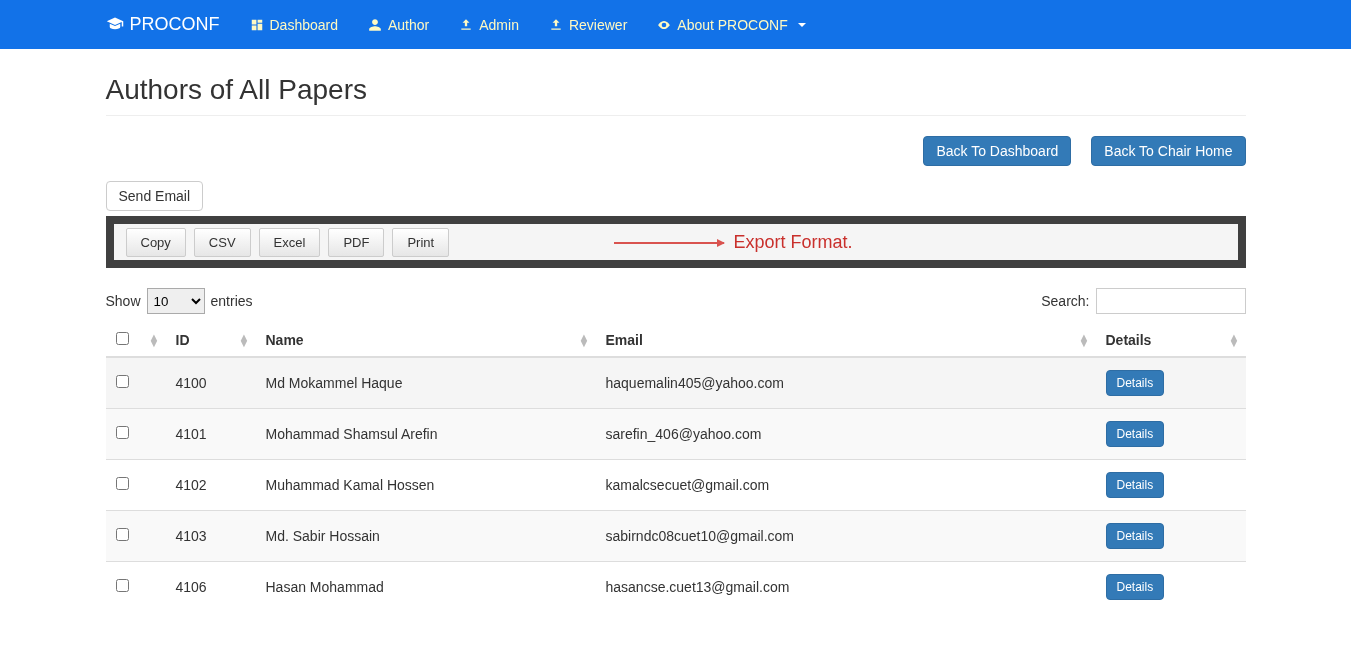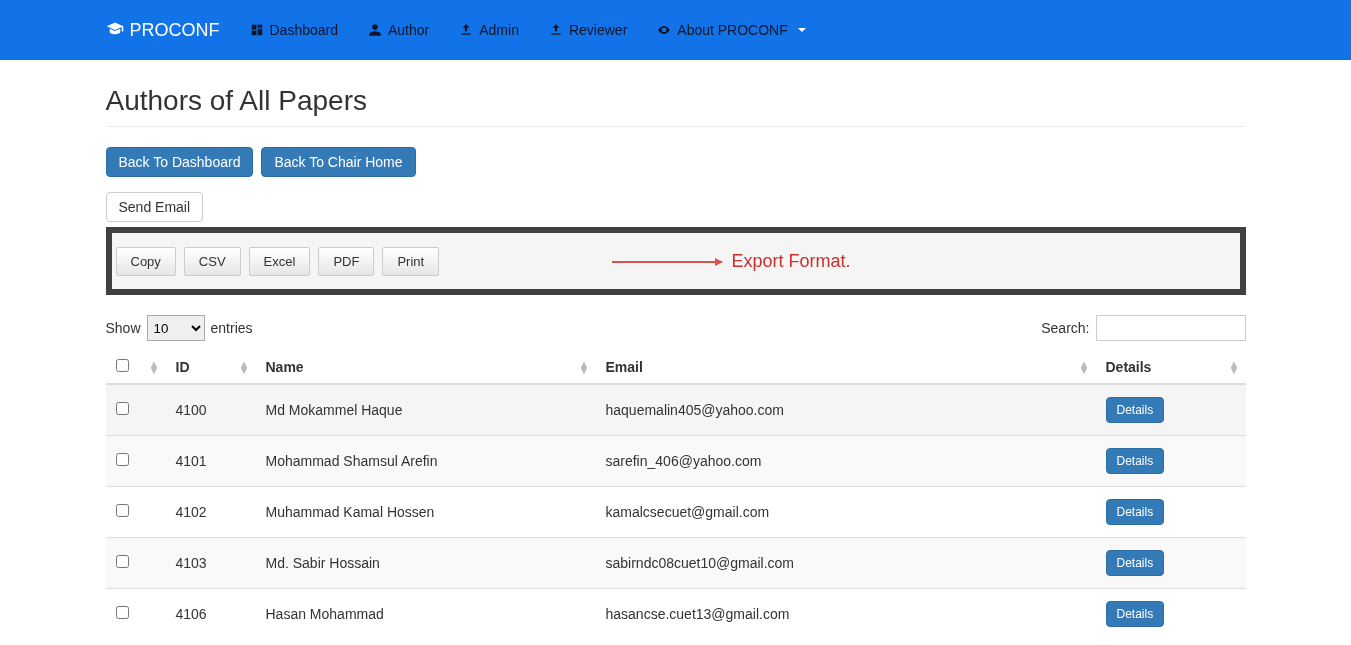"PROCONF" .navbar { height: 60px -> 49px }
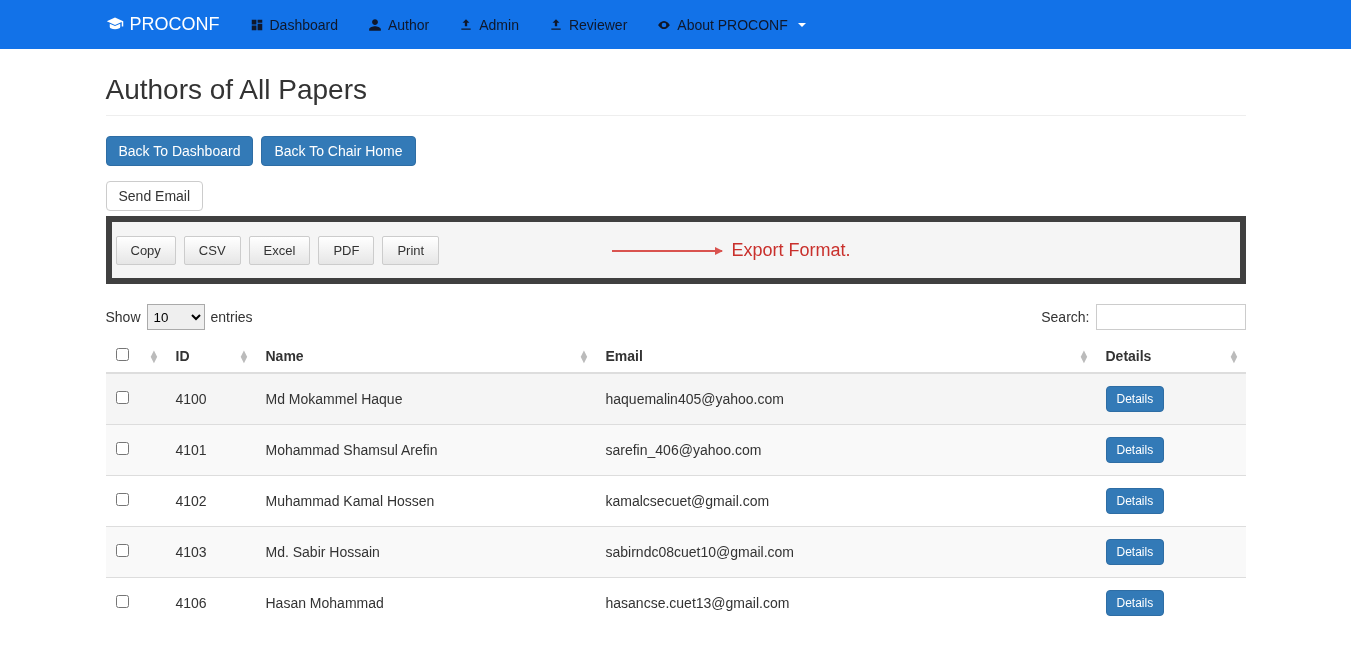"Dashboard" .nav-item { color: #0f172a -> #fef9c3 }
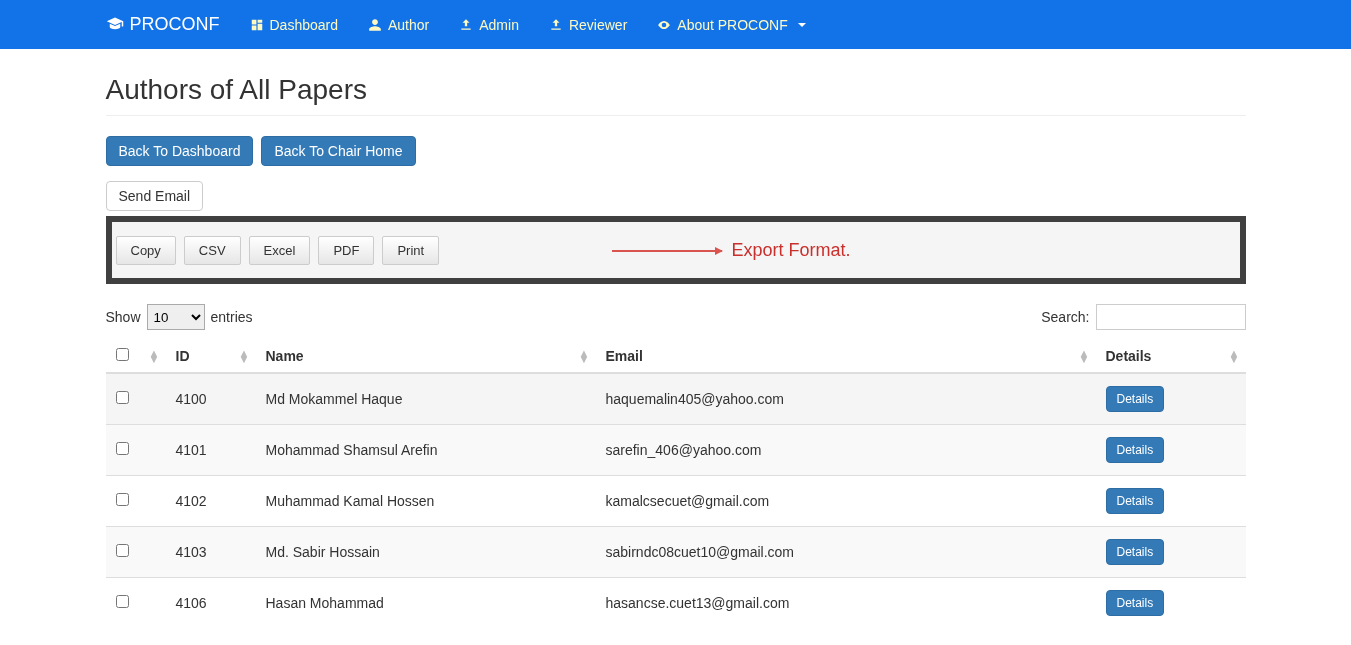"Back To Dashboard" .top-buttons { gap: 8px -> 20px; justify-content: flex-start -> flex-end }
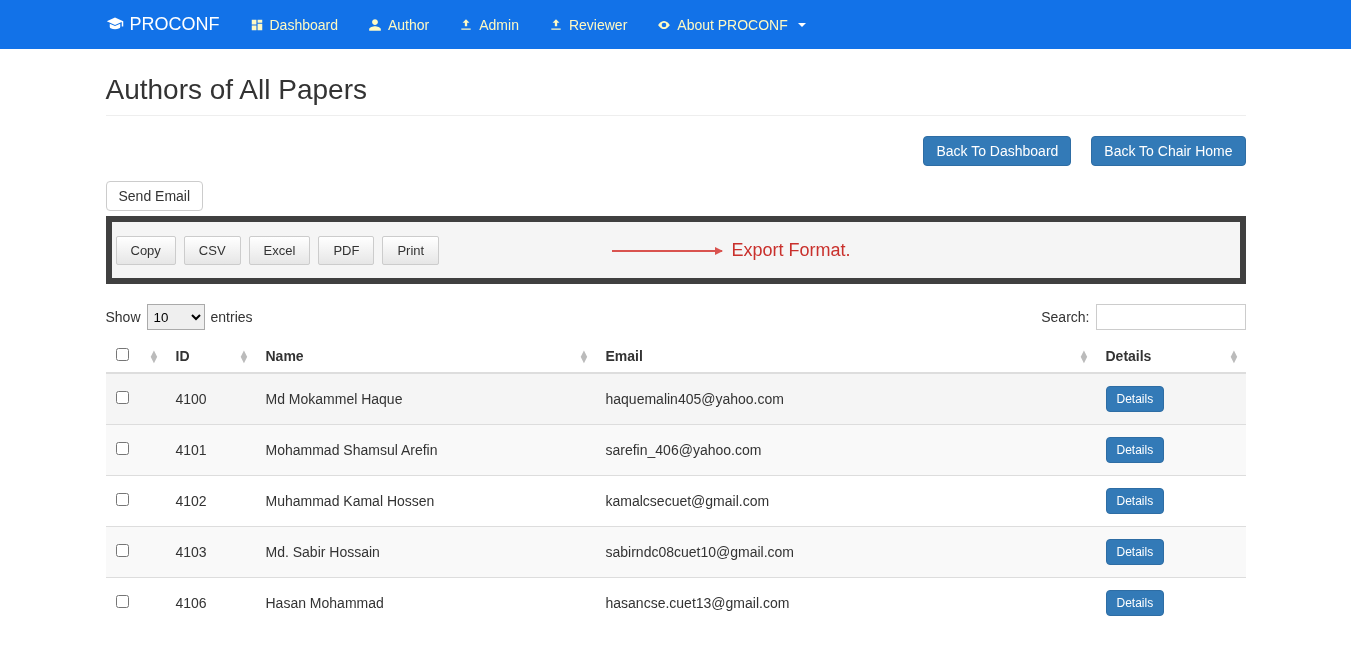"Copy" .export-area { border: 6px solid #404040 -> 8px solid #404040; height: 68px -> 52px; padding: 4px -> 12px }
